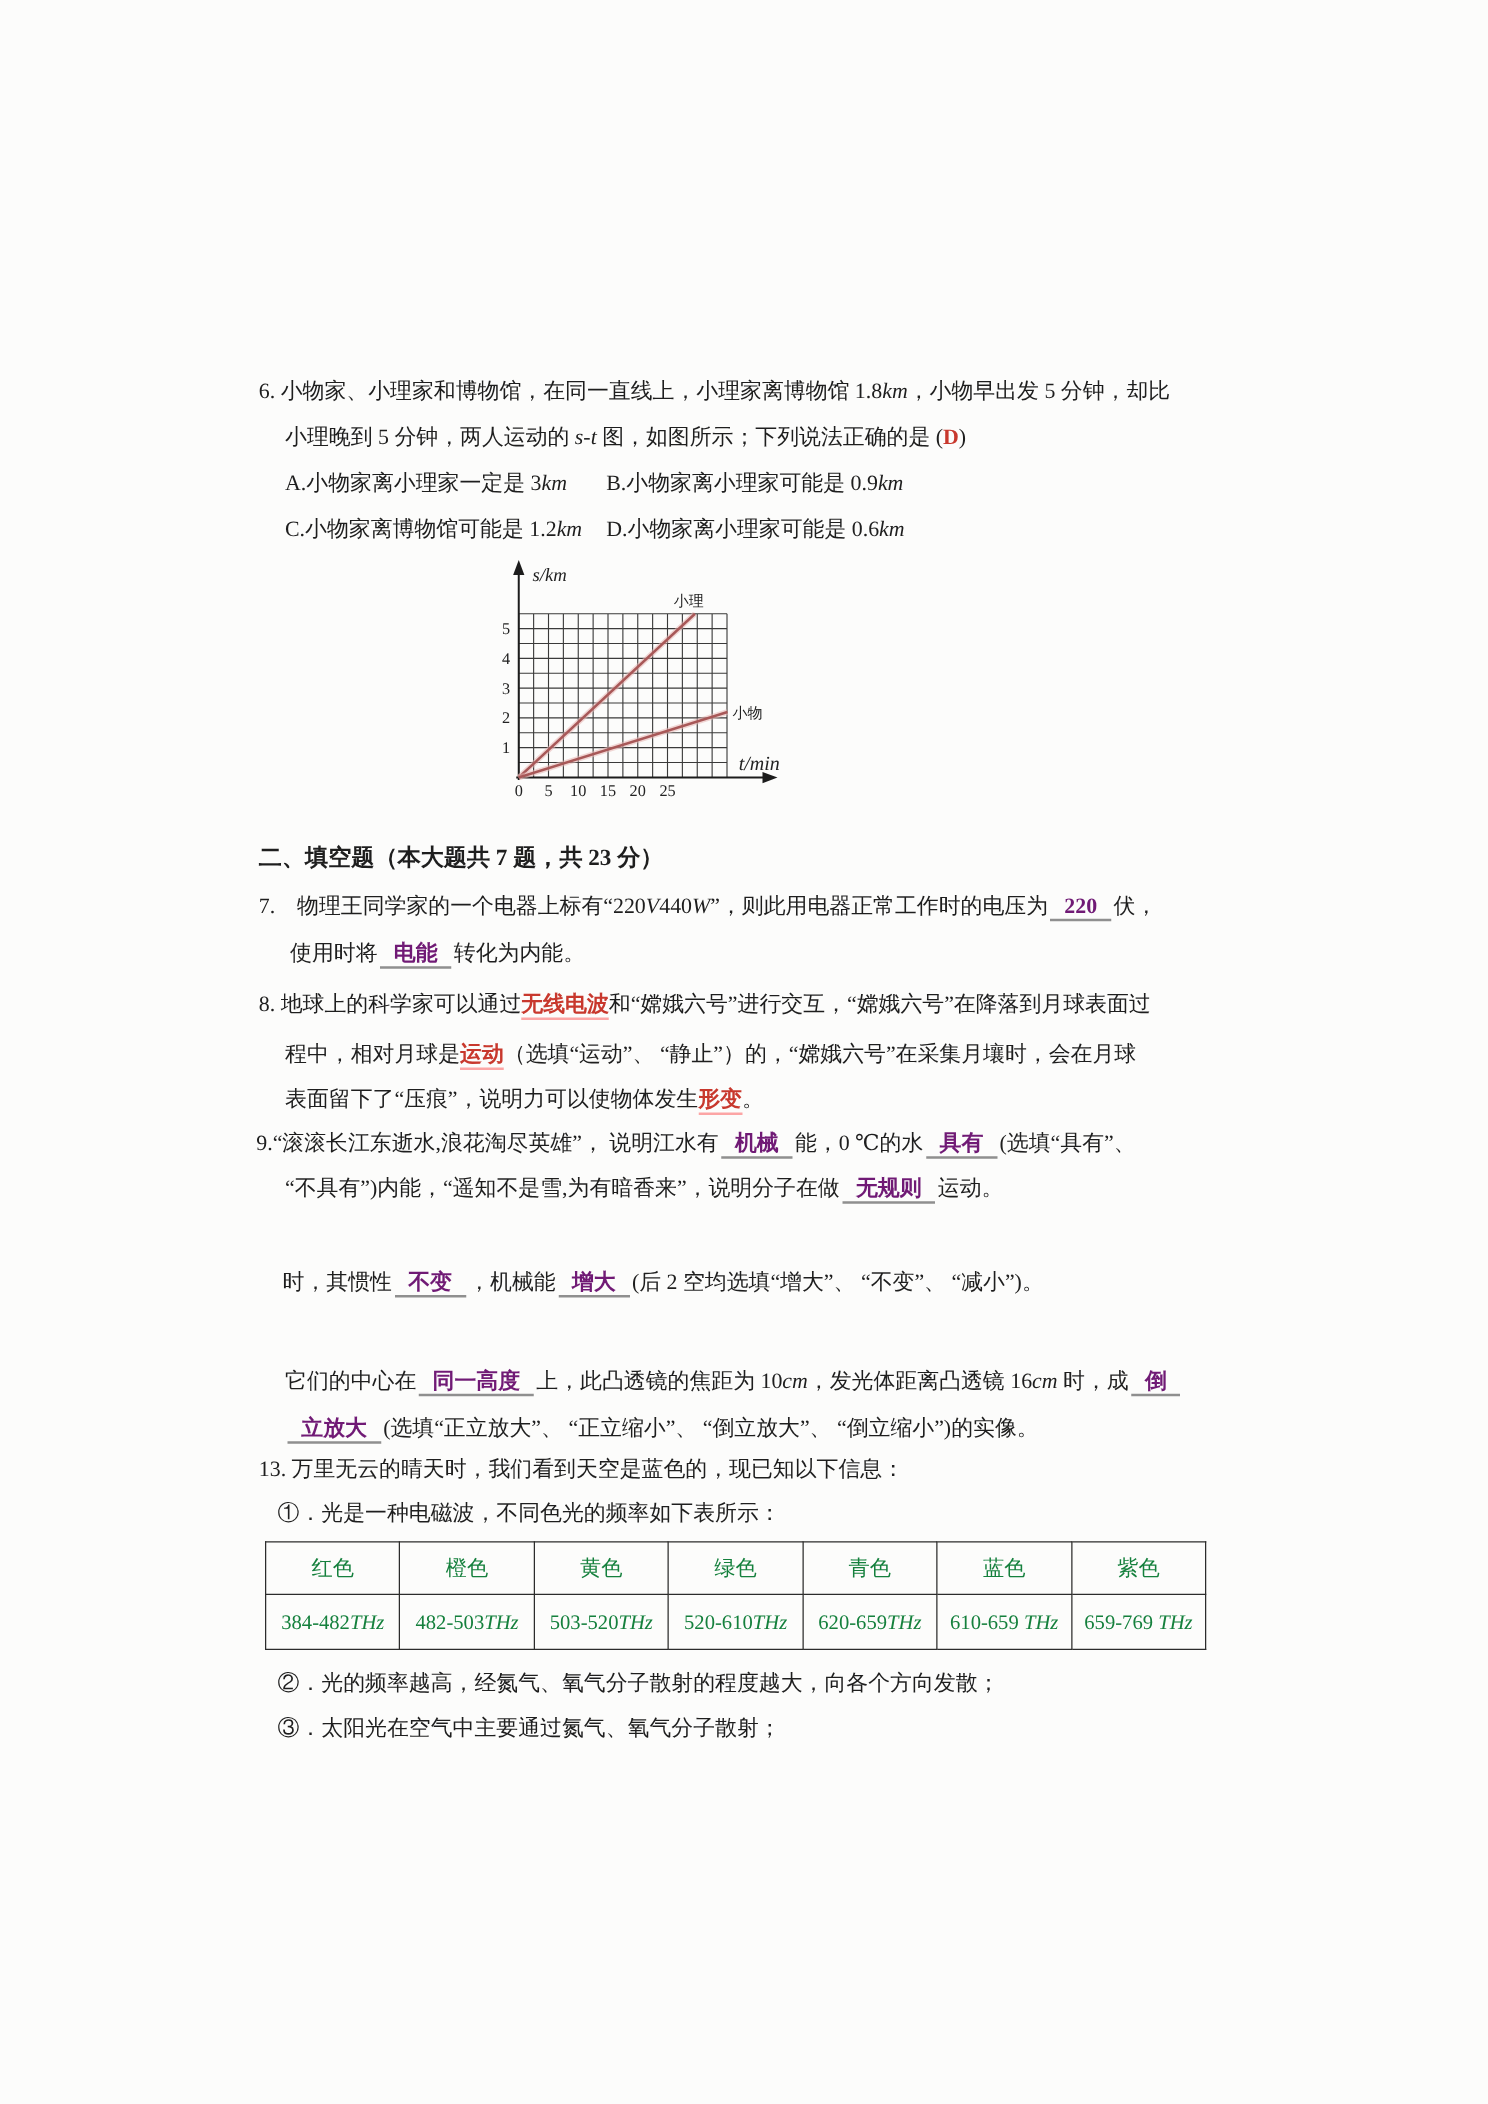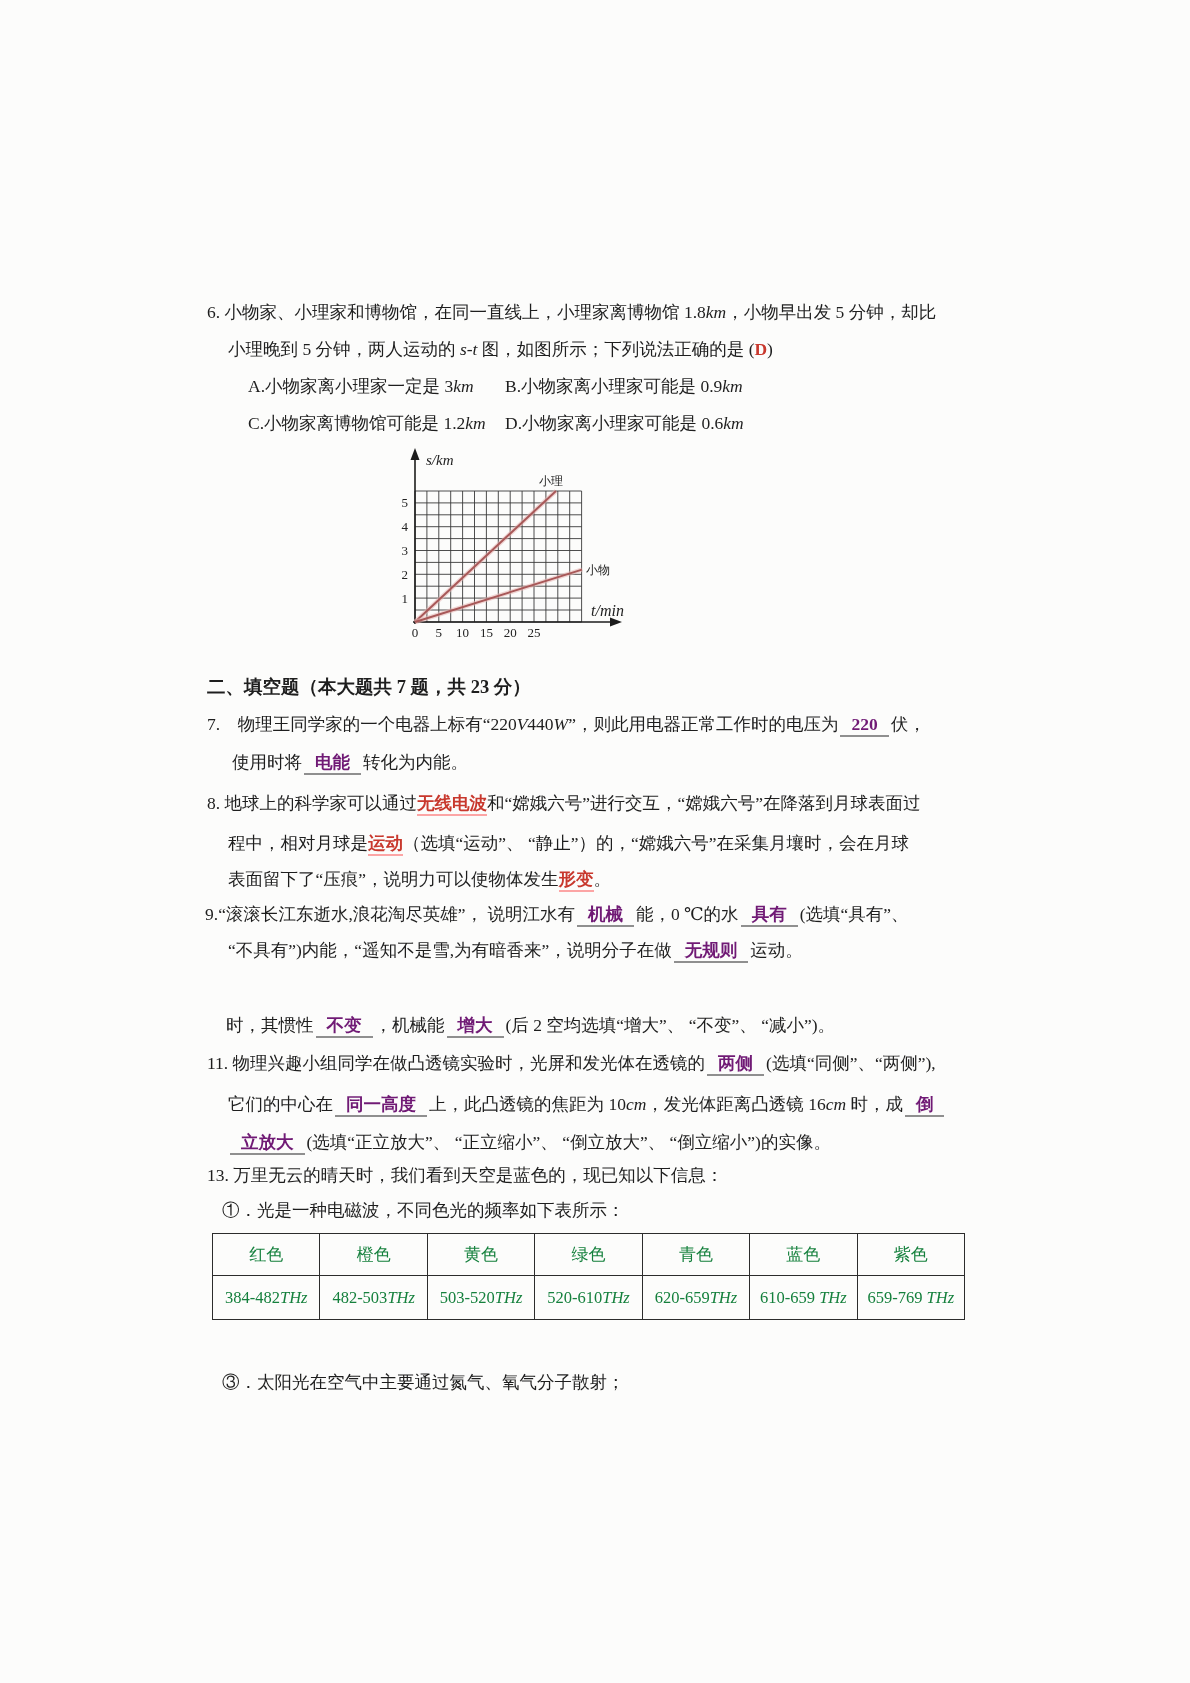"A.小物家离小理家一定是 3km" .opt { margin-left: 20px -> none }
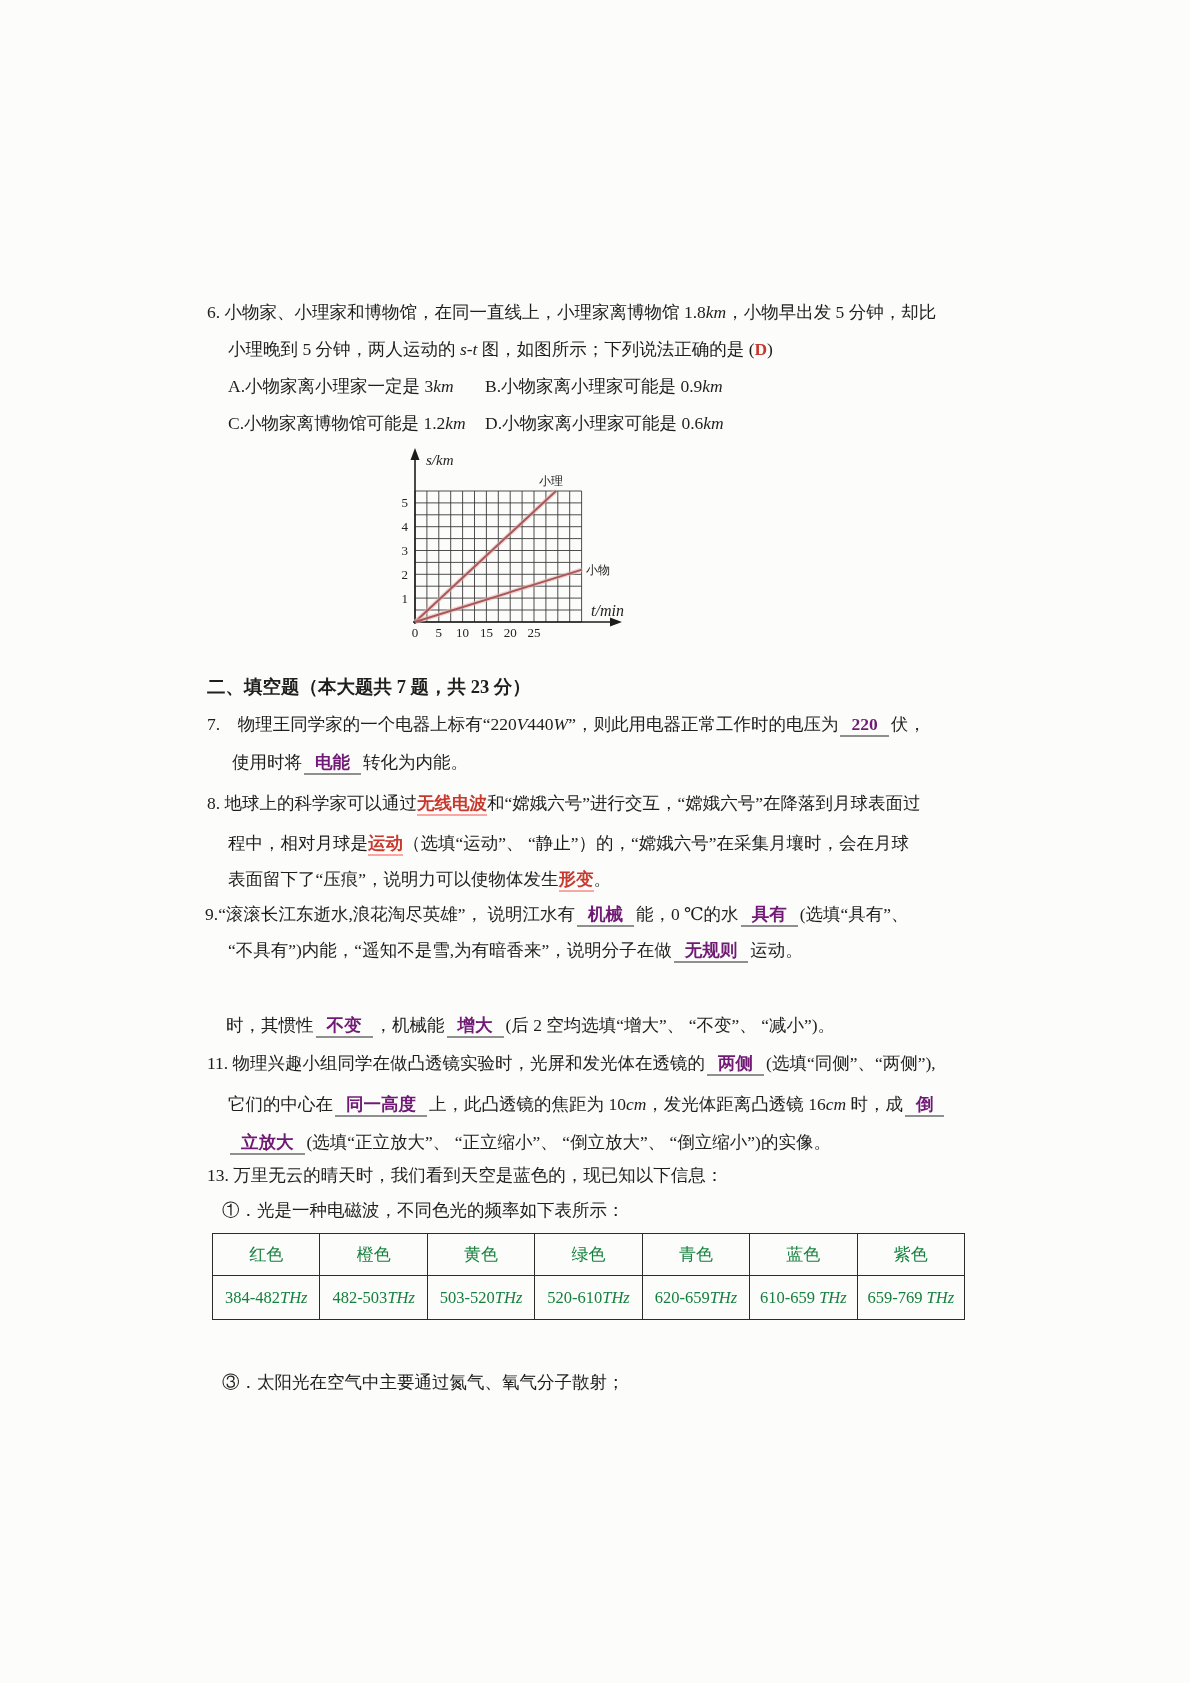"11. 物理兴趣小组同学在做凸透镜实验时，光屏和发光体在透镜的 两侧" div.line { html: <div><span>11. 物理兴趣小组同学在做凸透镜实验时，光屏和发光体在透镜的</span><span>两侧</span><span>(选填“同侧”、“两侧”),</span></div> -> none }
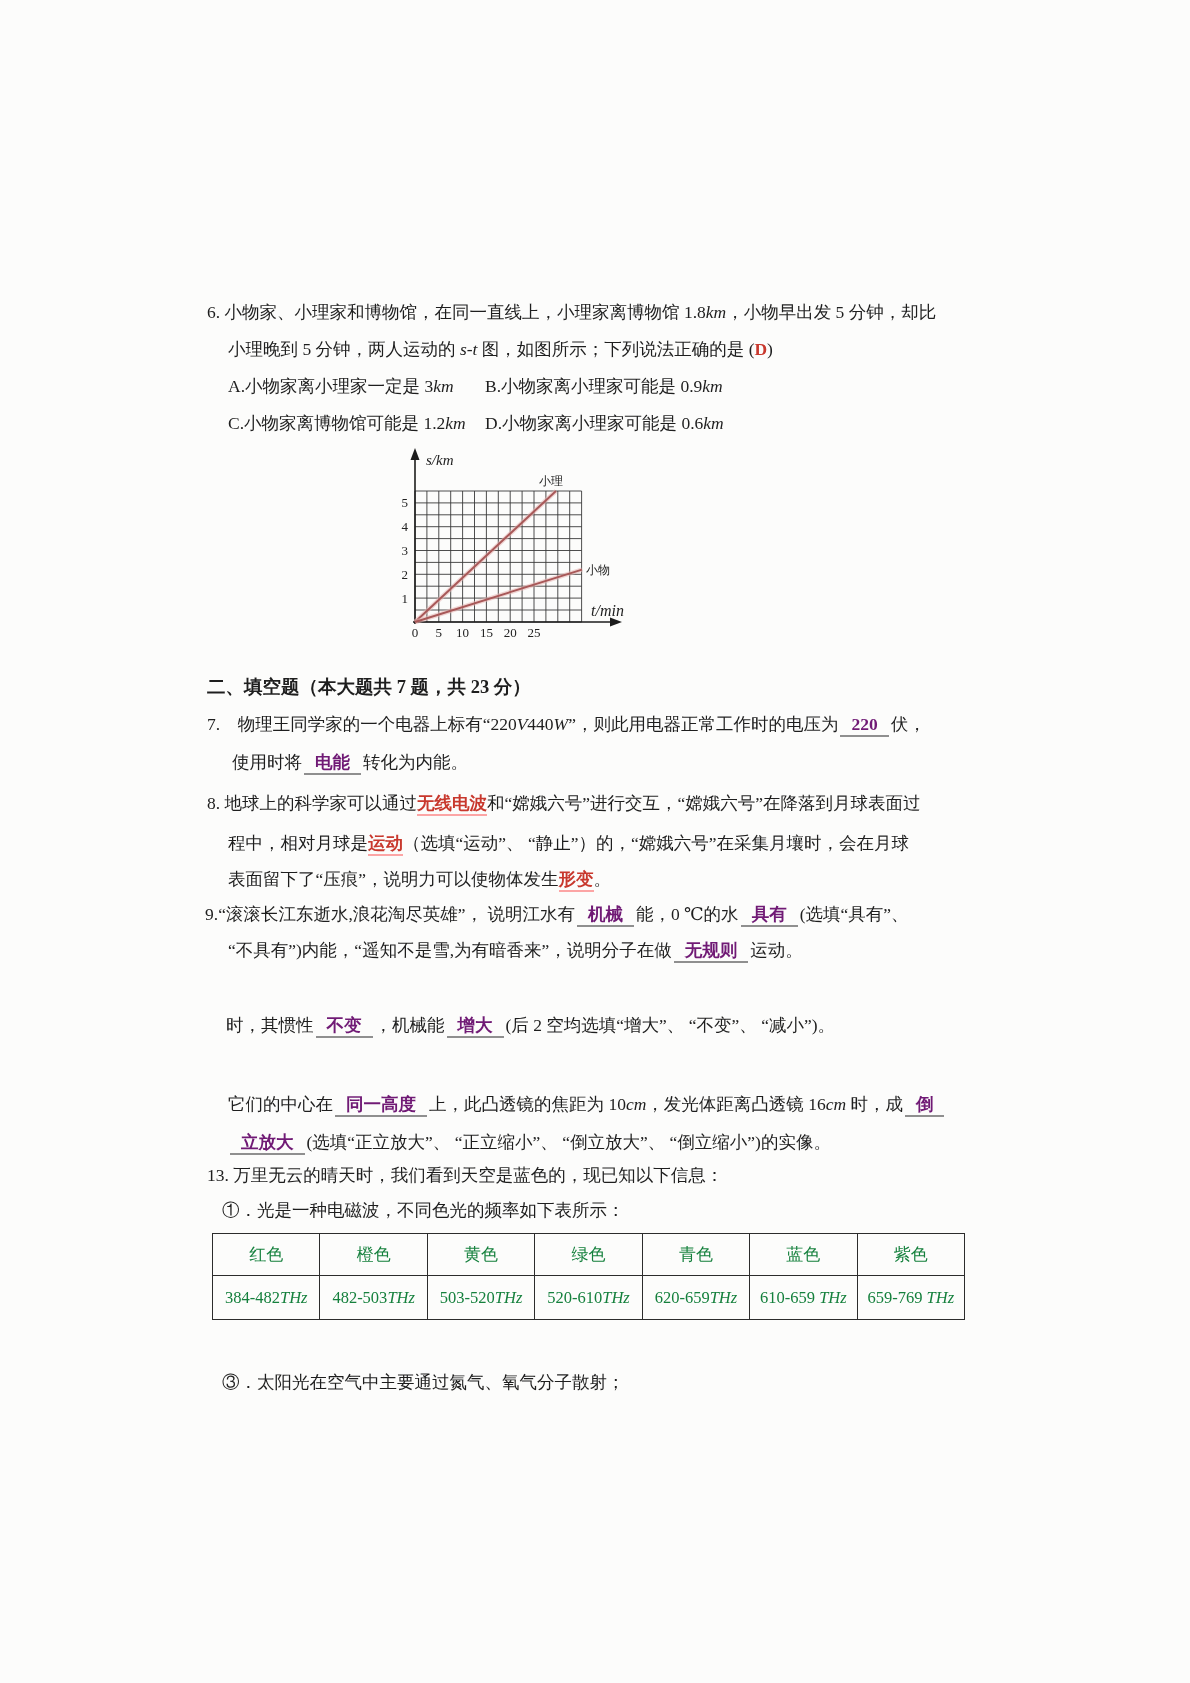"②．光的频率越高，经氮气、氧气分子散射的程度越大，向各个方向发散；" div.line { html: none -> <div><span>②．光的频率越高，经氮气、氧气分子散射的程度越大，向各个方向发散；</span></div> }
